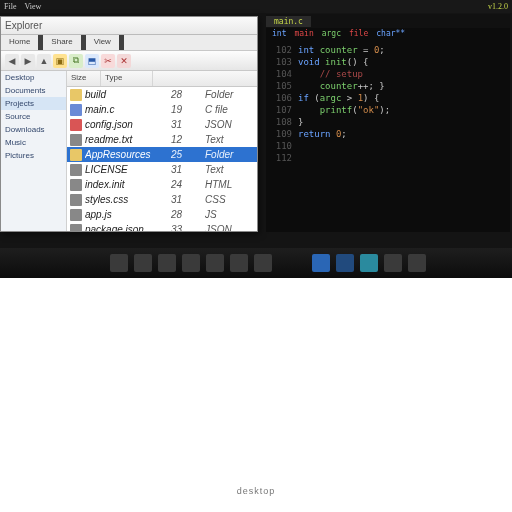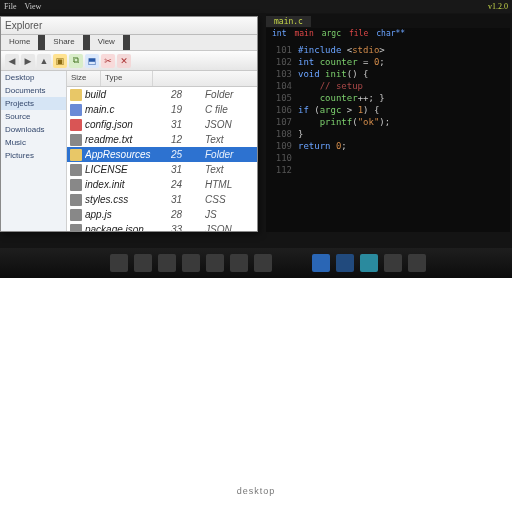"Home" .ex-tab { border-right: 7px solid #404040 -> 5px solid #404040 }
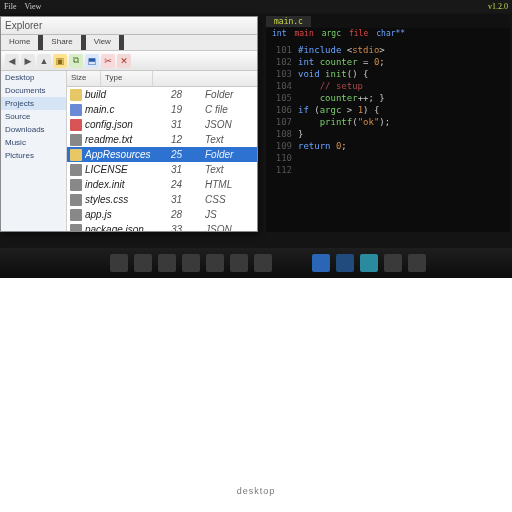"101" div.ln { html: <div> <div>101</div> <div><span>#include</span><span> &lt;</span><span>stdio</span><span>&gt;</span></div> </div> -> none }
